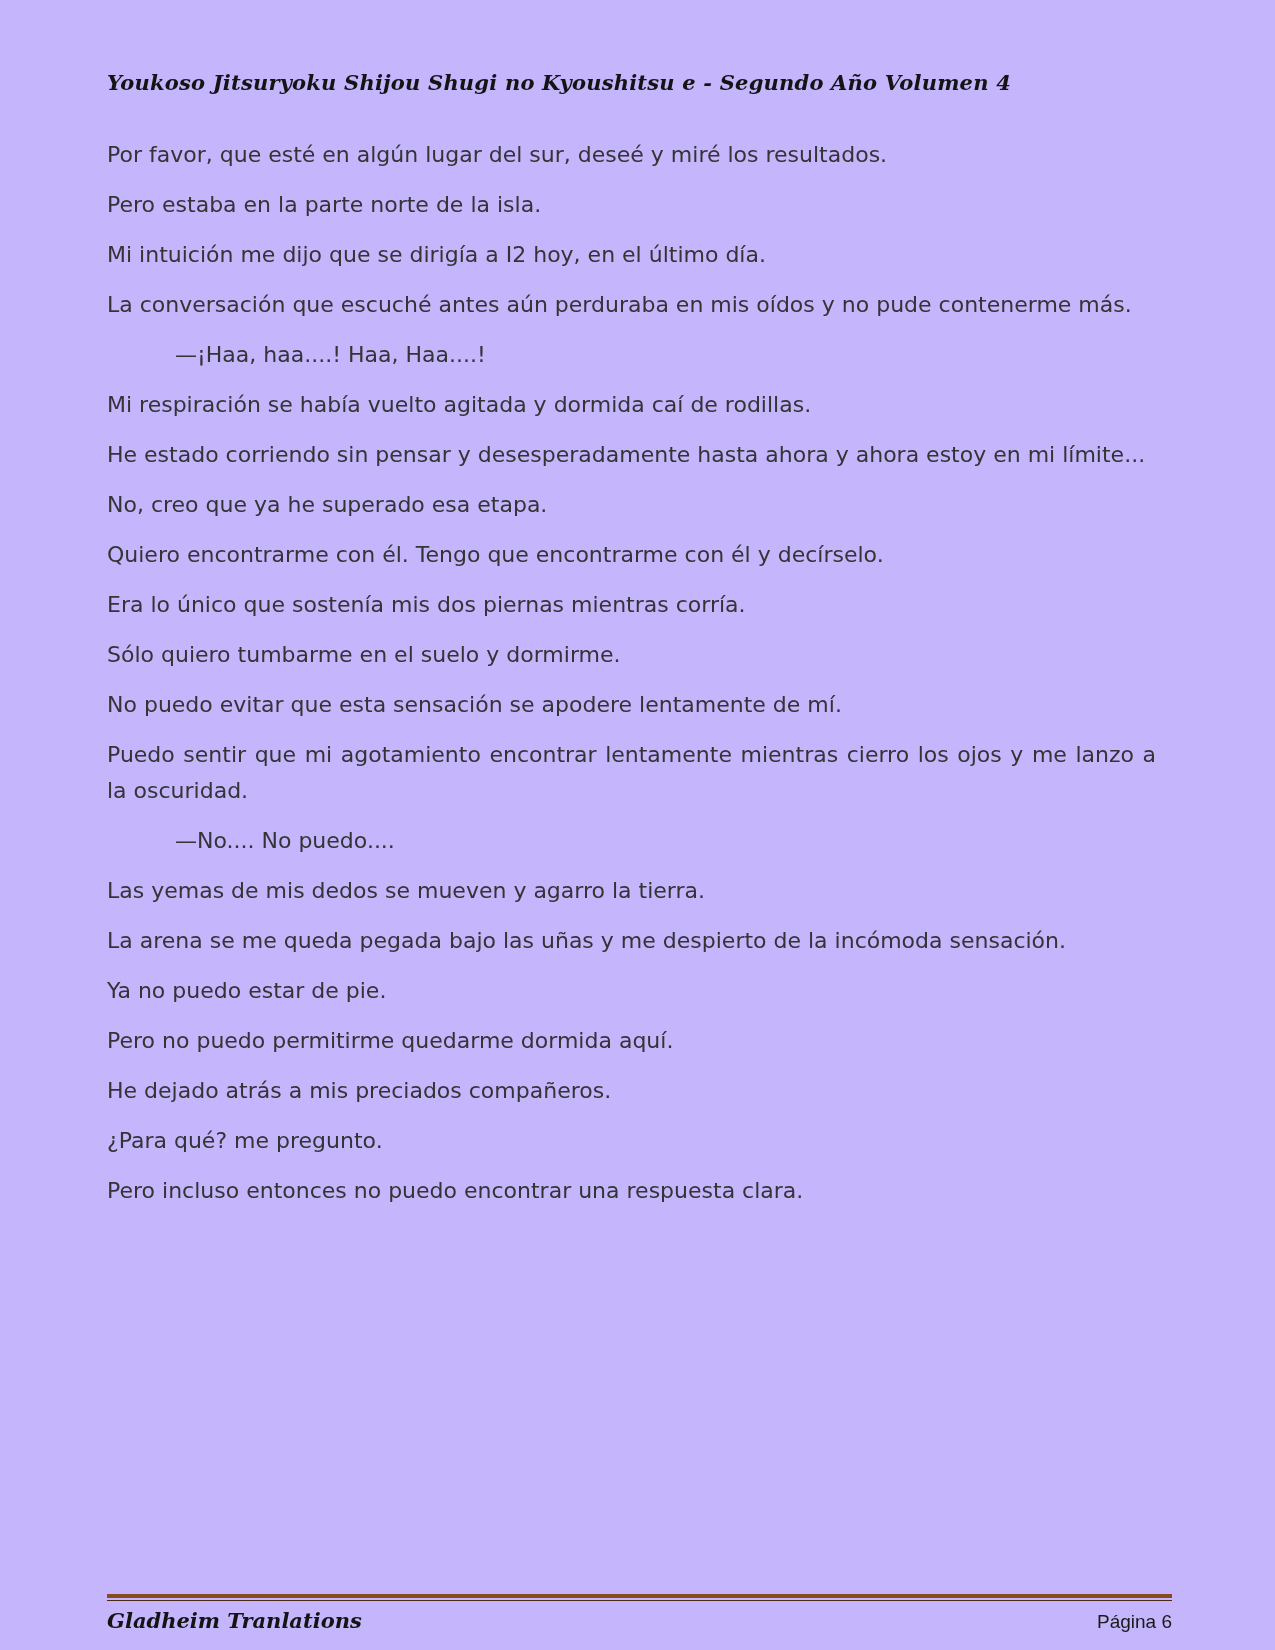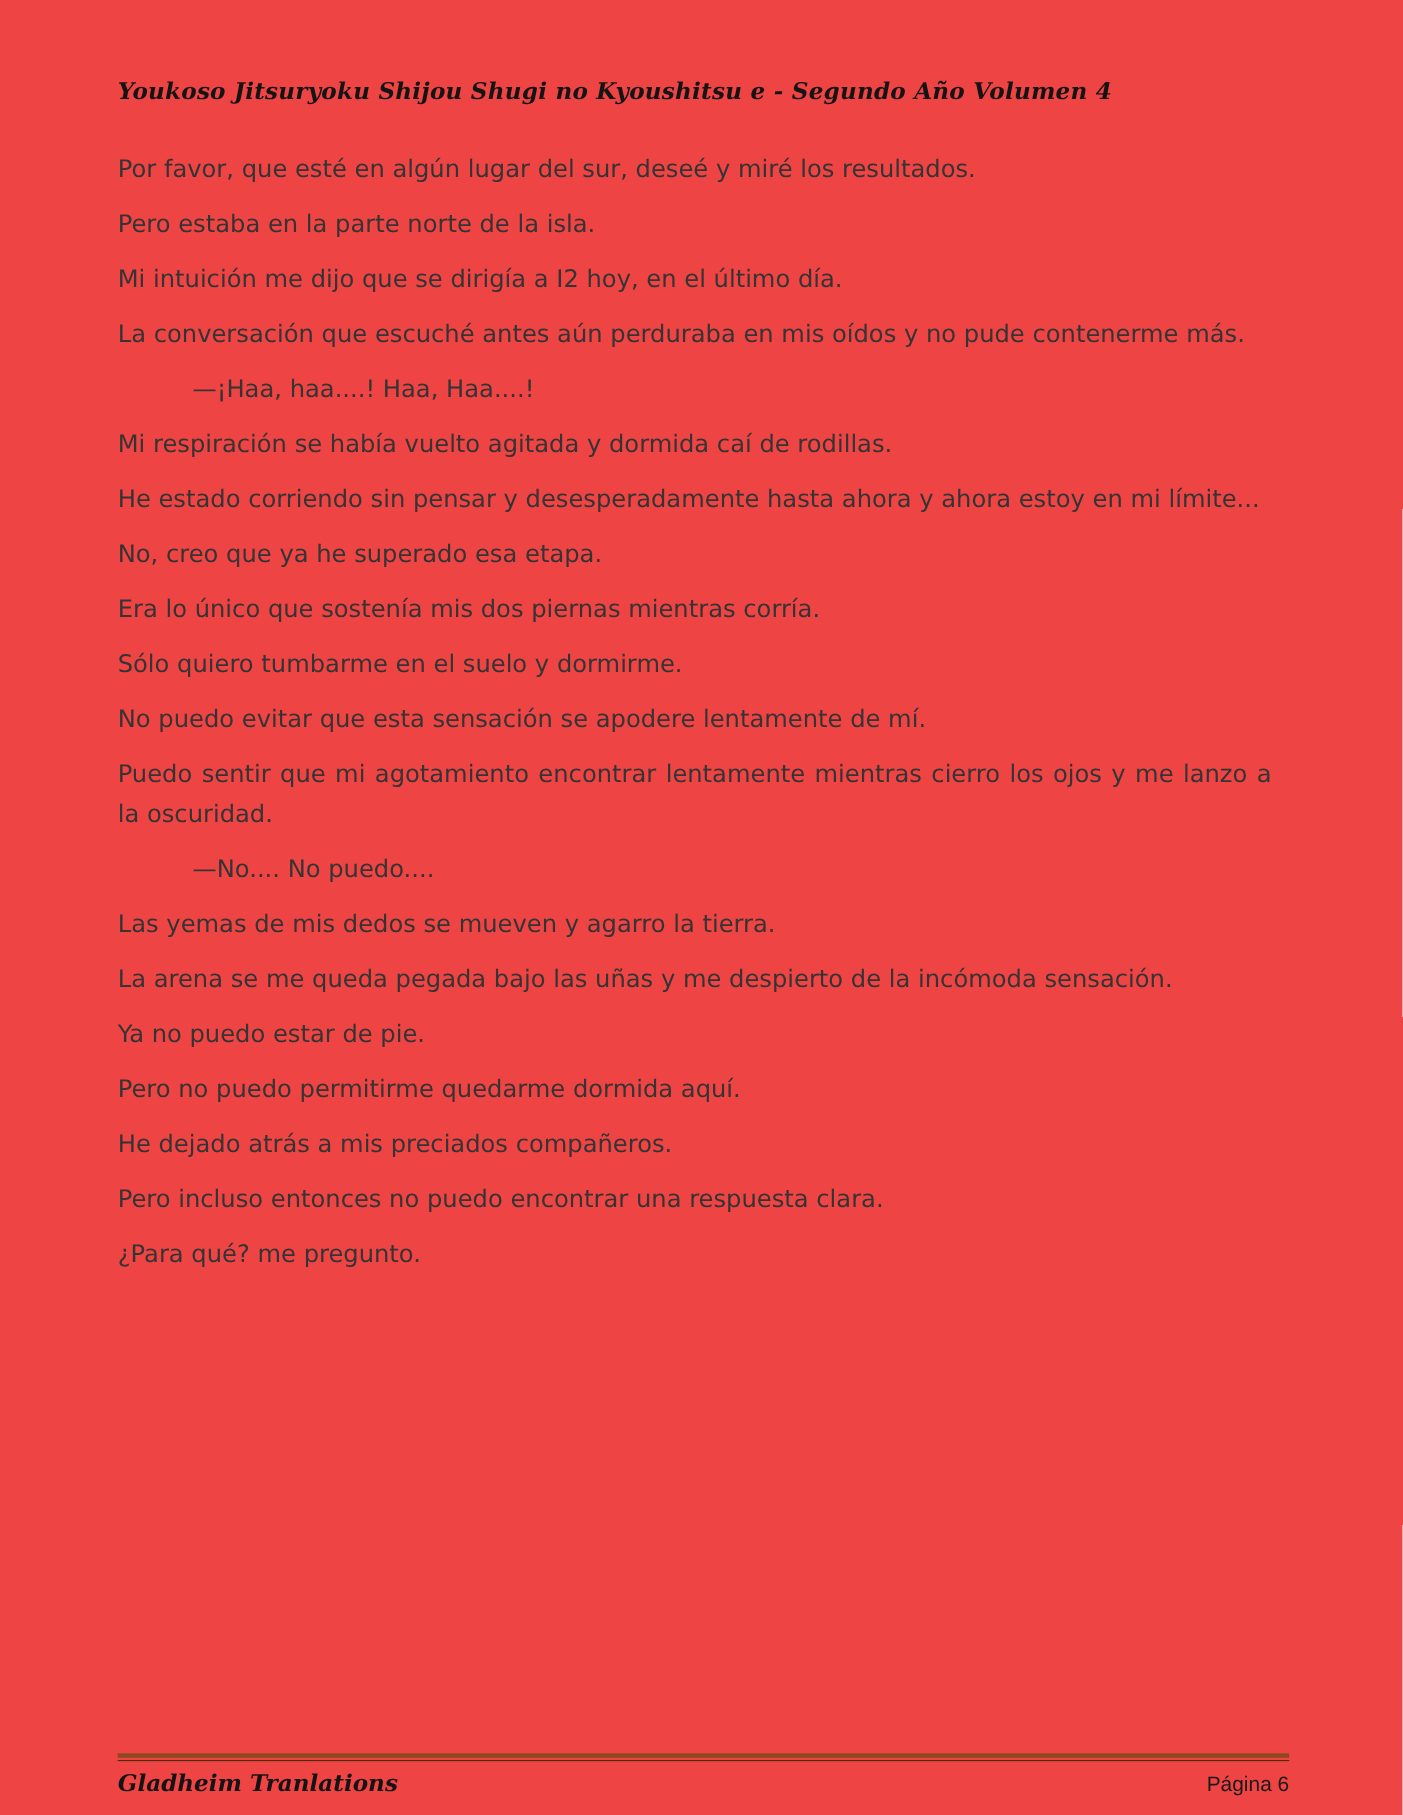"Youkoso Jitsuryoku Shijou Shugi no" .page { background: #ef4444 -> #c4b5fd }
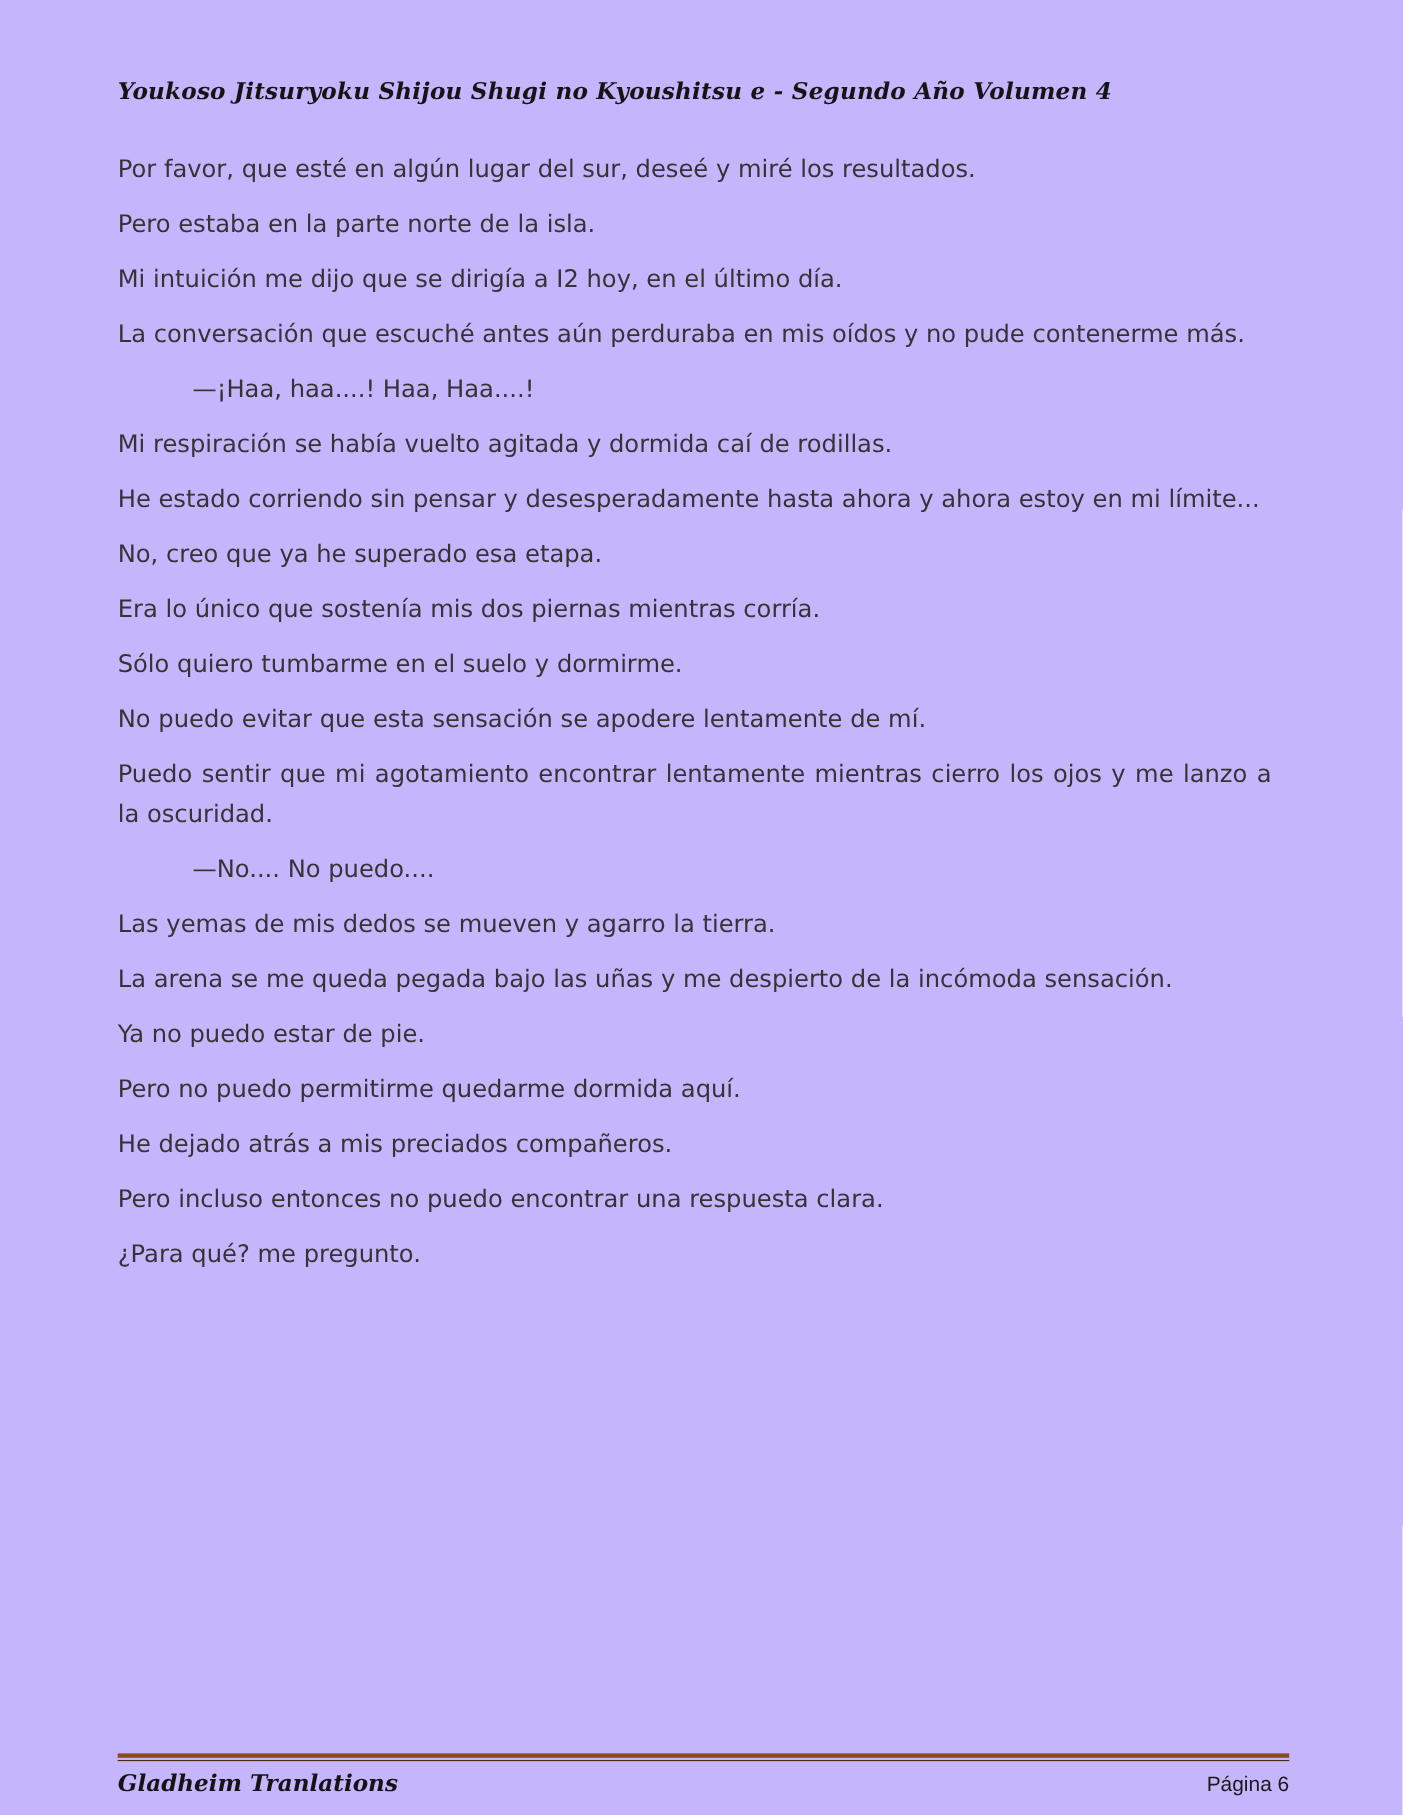"Quiero encontrarme con él. Tengo" p.para { html: none -> <p>Quiero encontrarme con él. Tengo que encontrarme con él y decírselo.</p> }
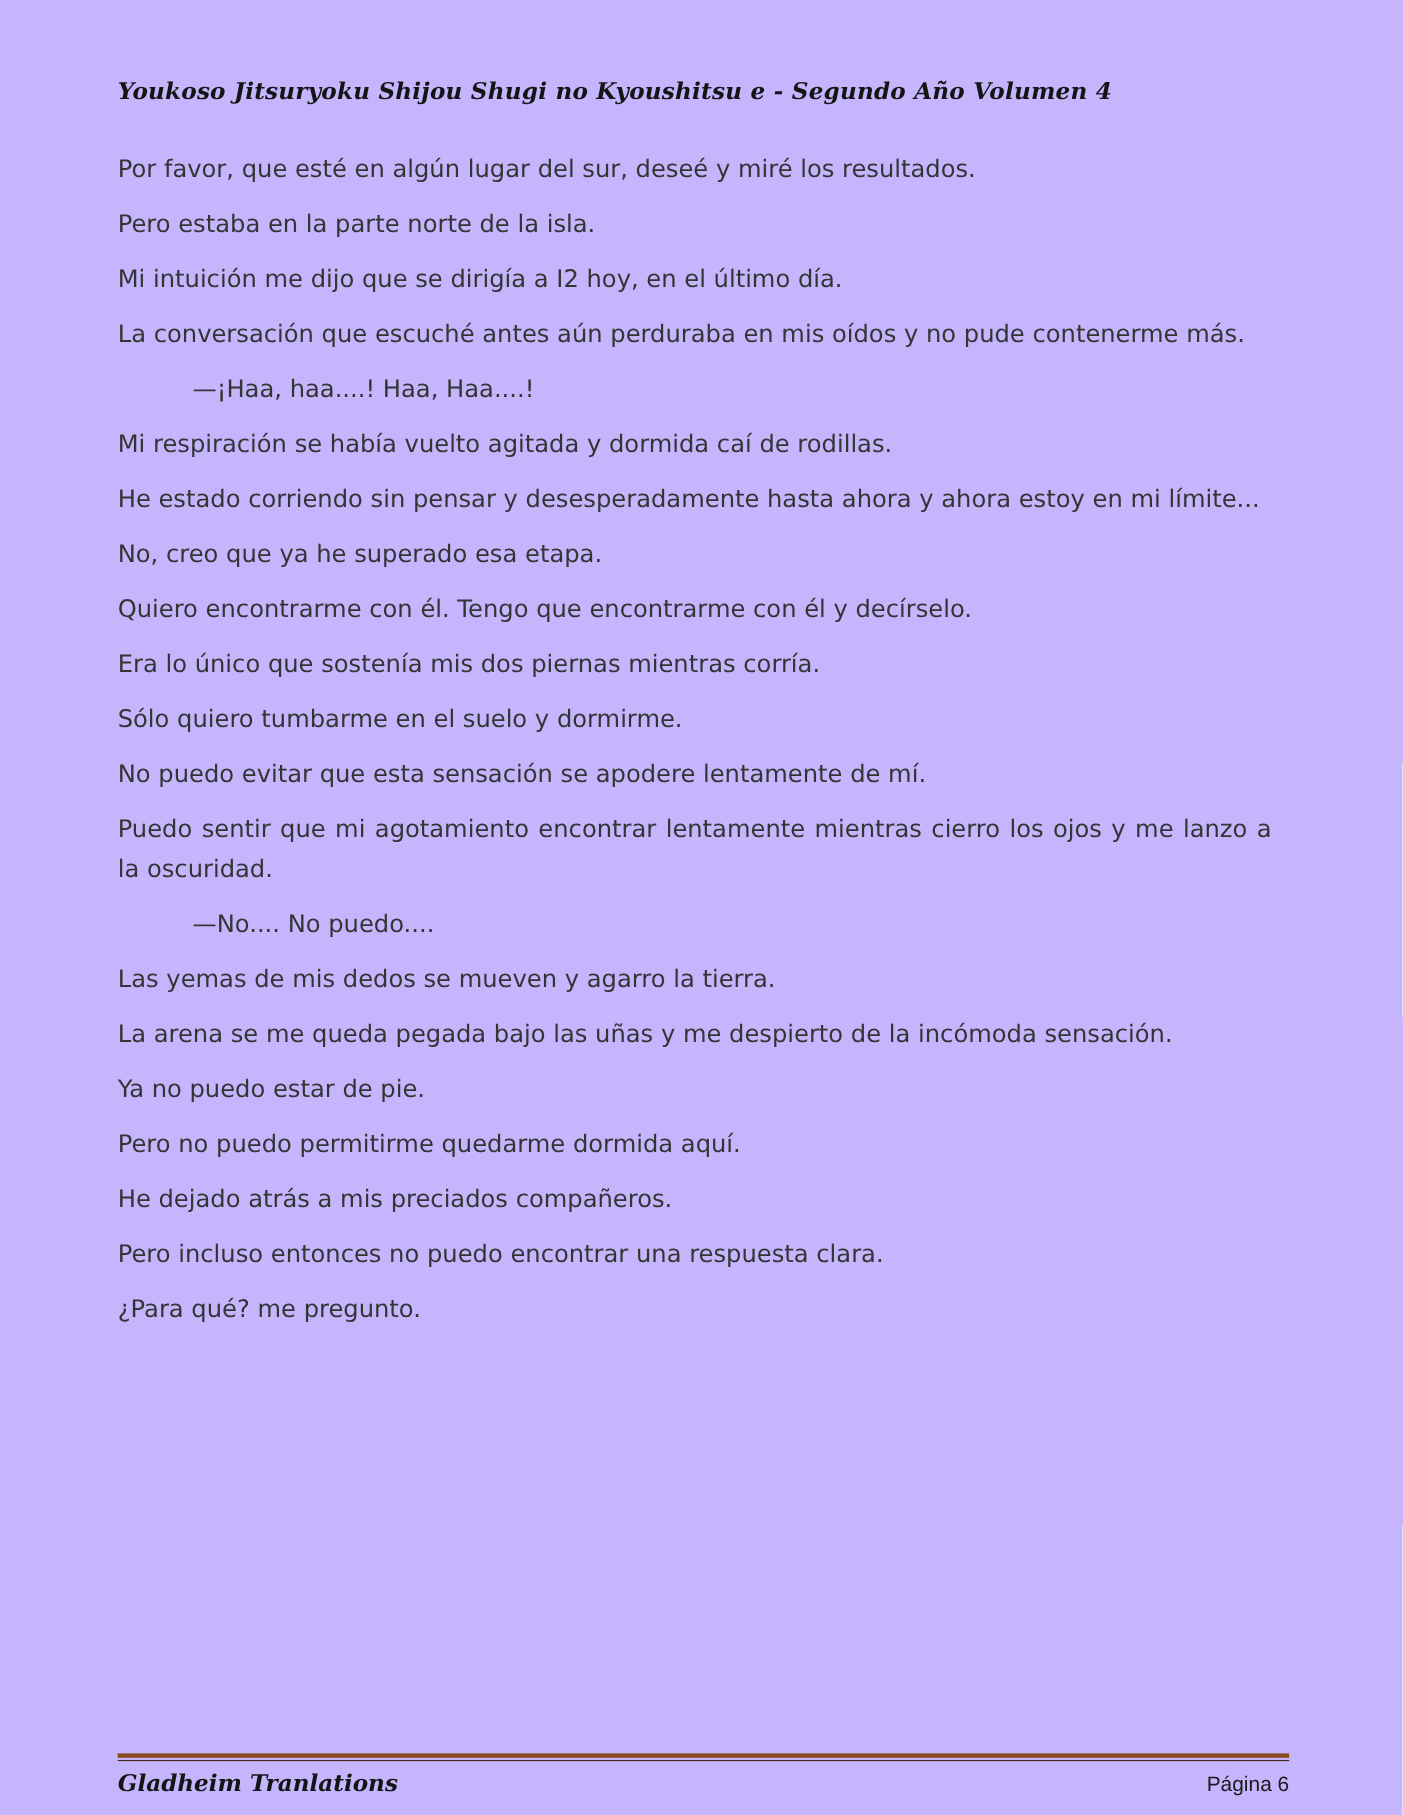"Pero incluso entonces no puedo" p.para { order: before "¿Para qué? me pregunto." -> after "¿Para qué? me pregunto." }
